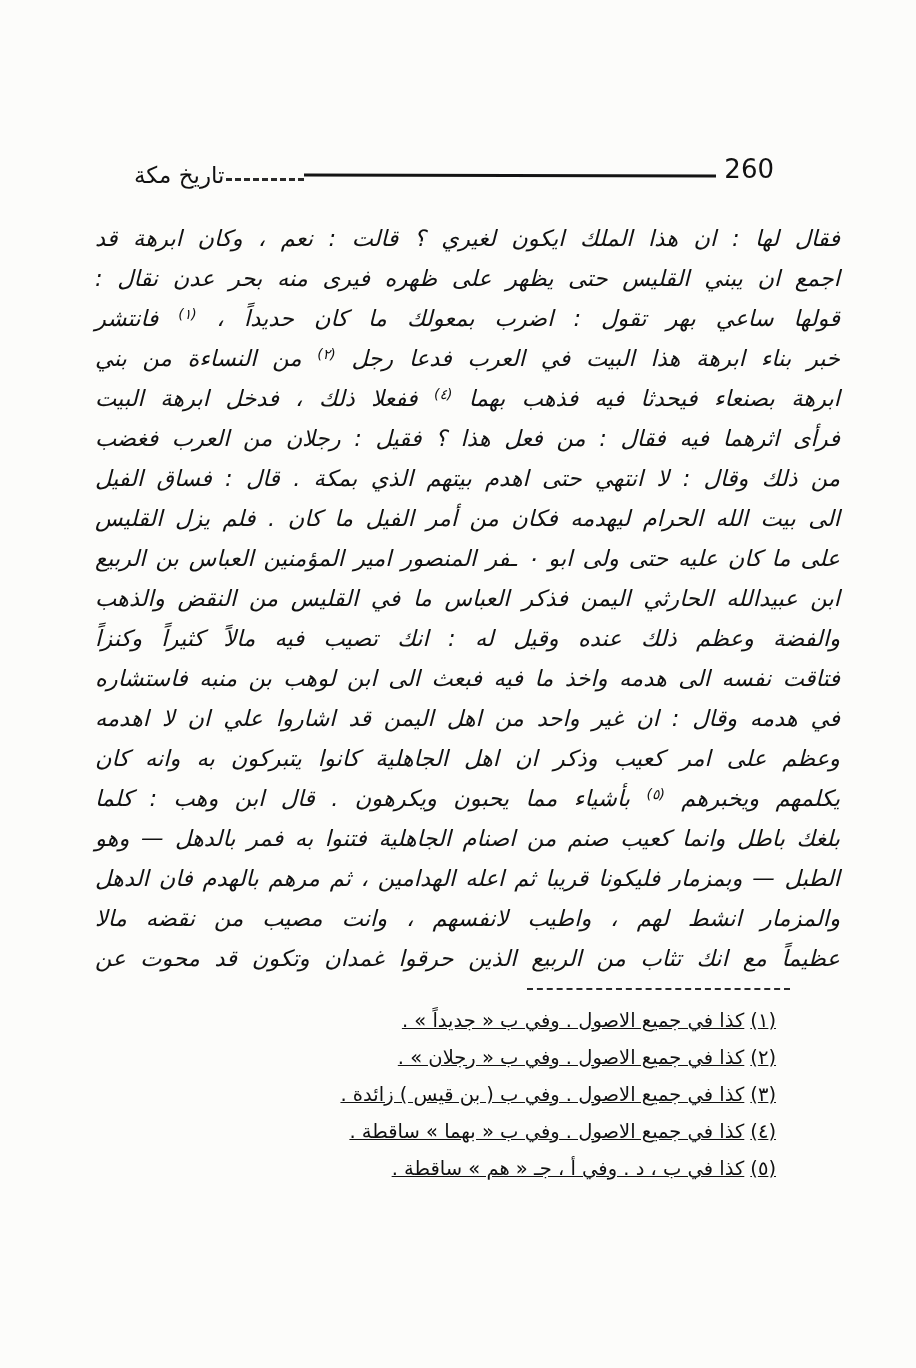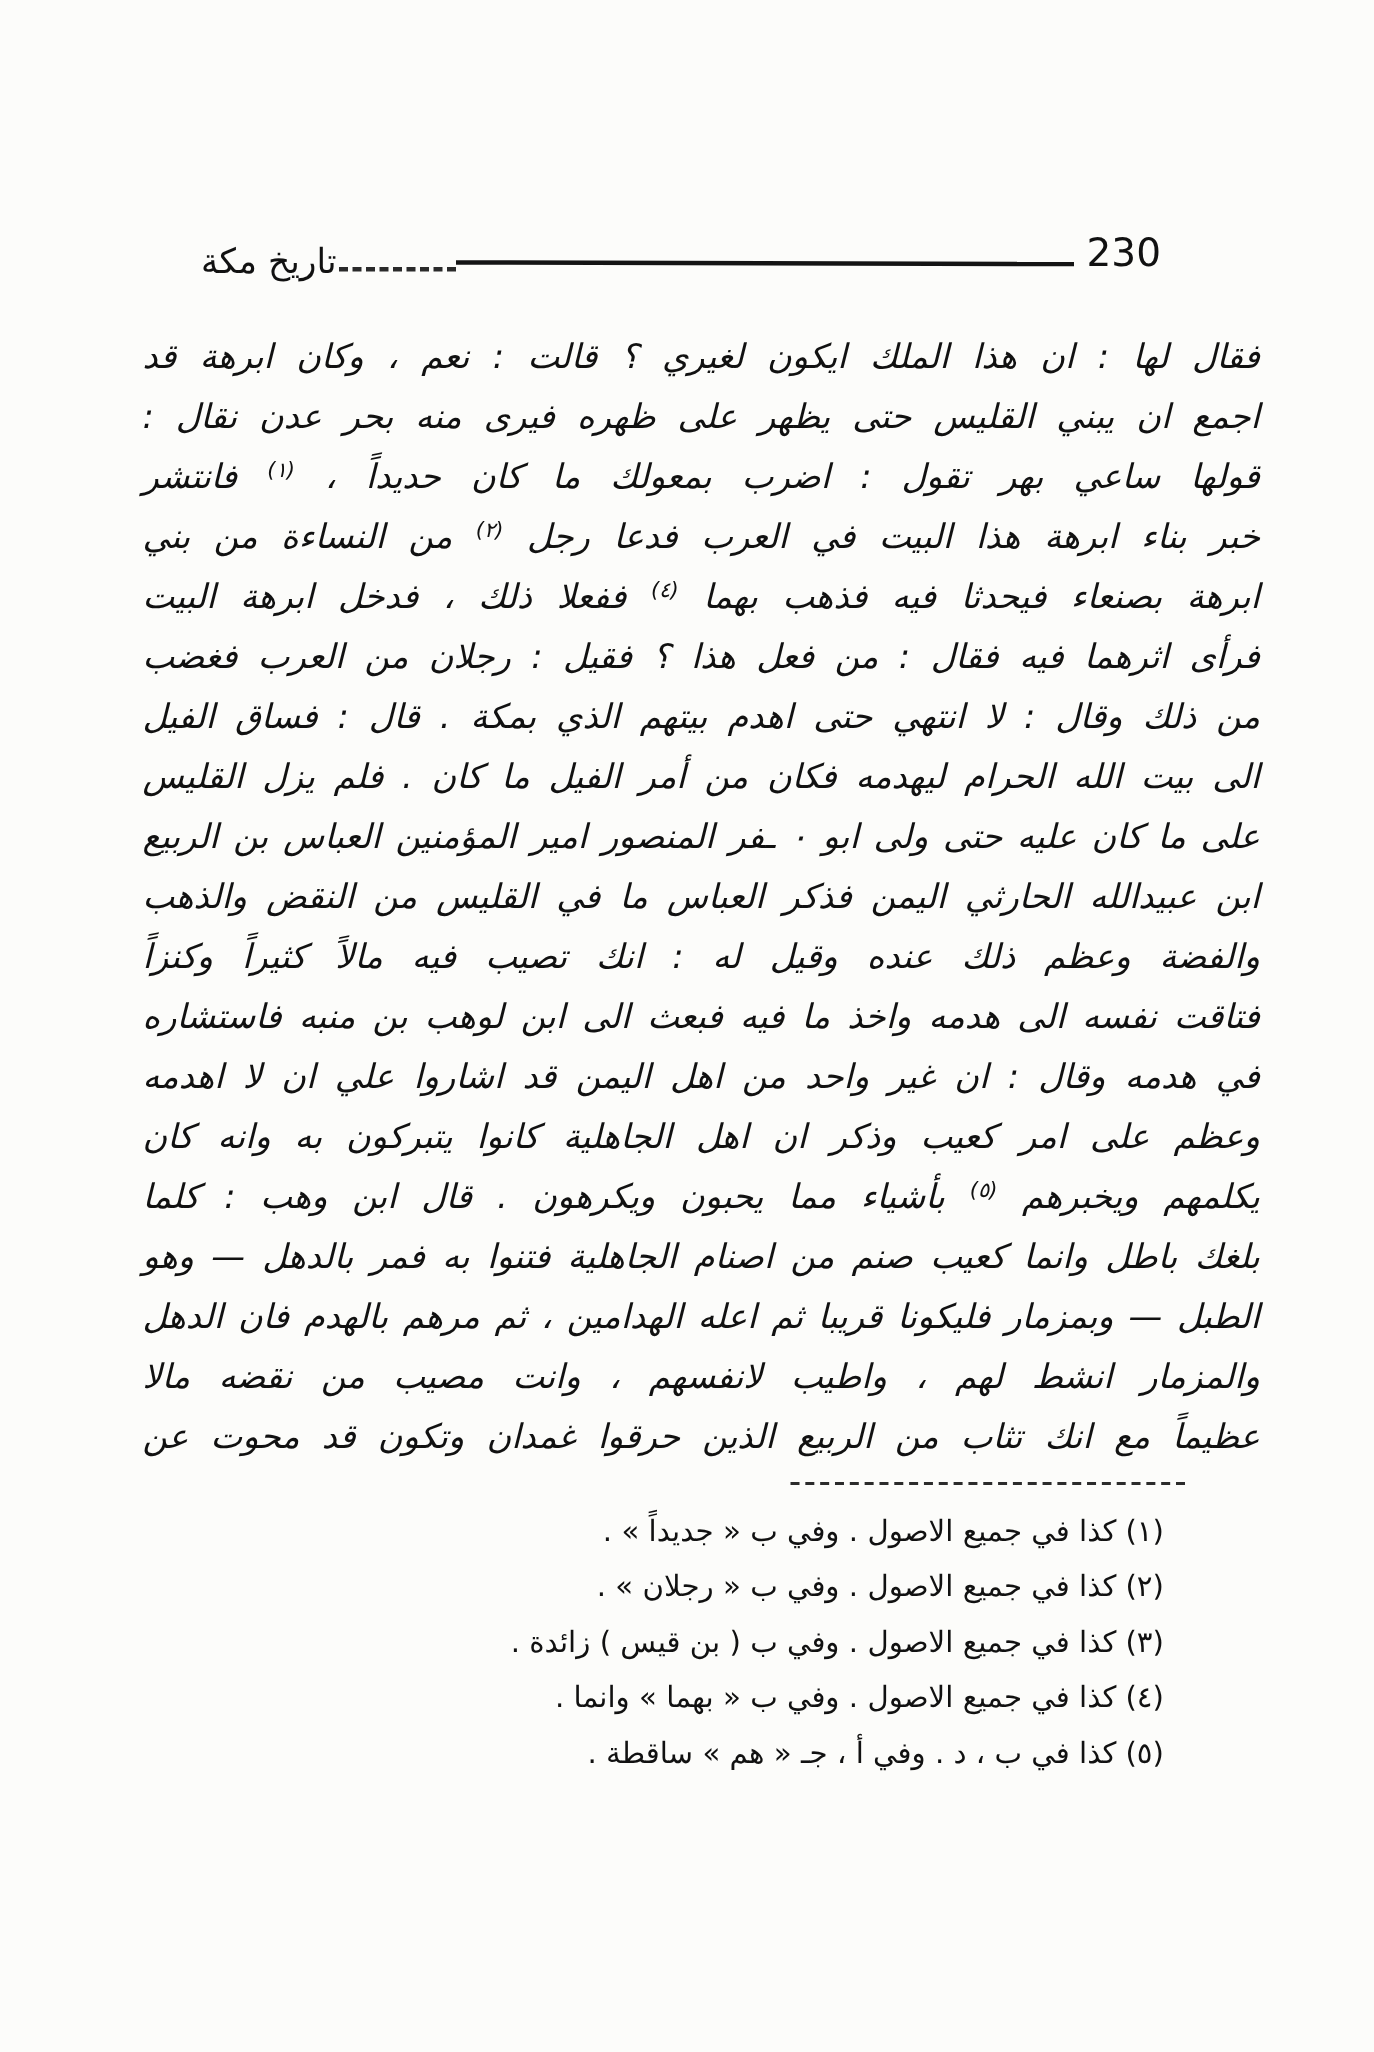"230" div.page-number { text: 230 -> 260 }
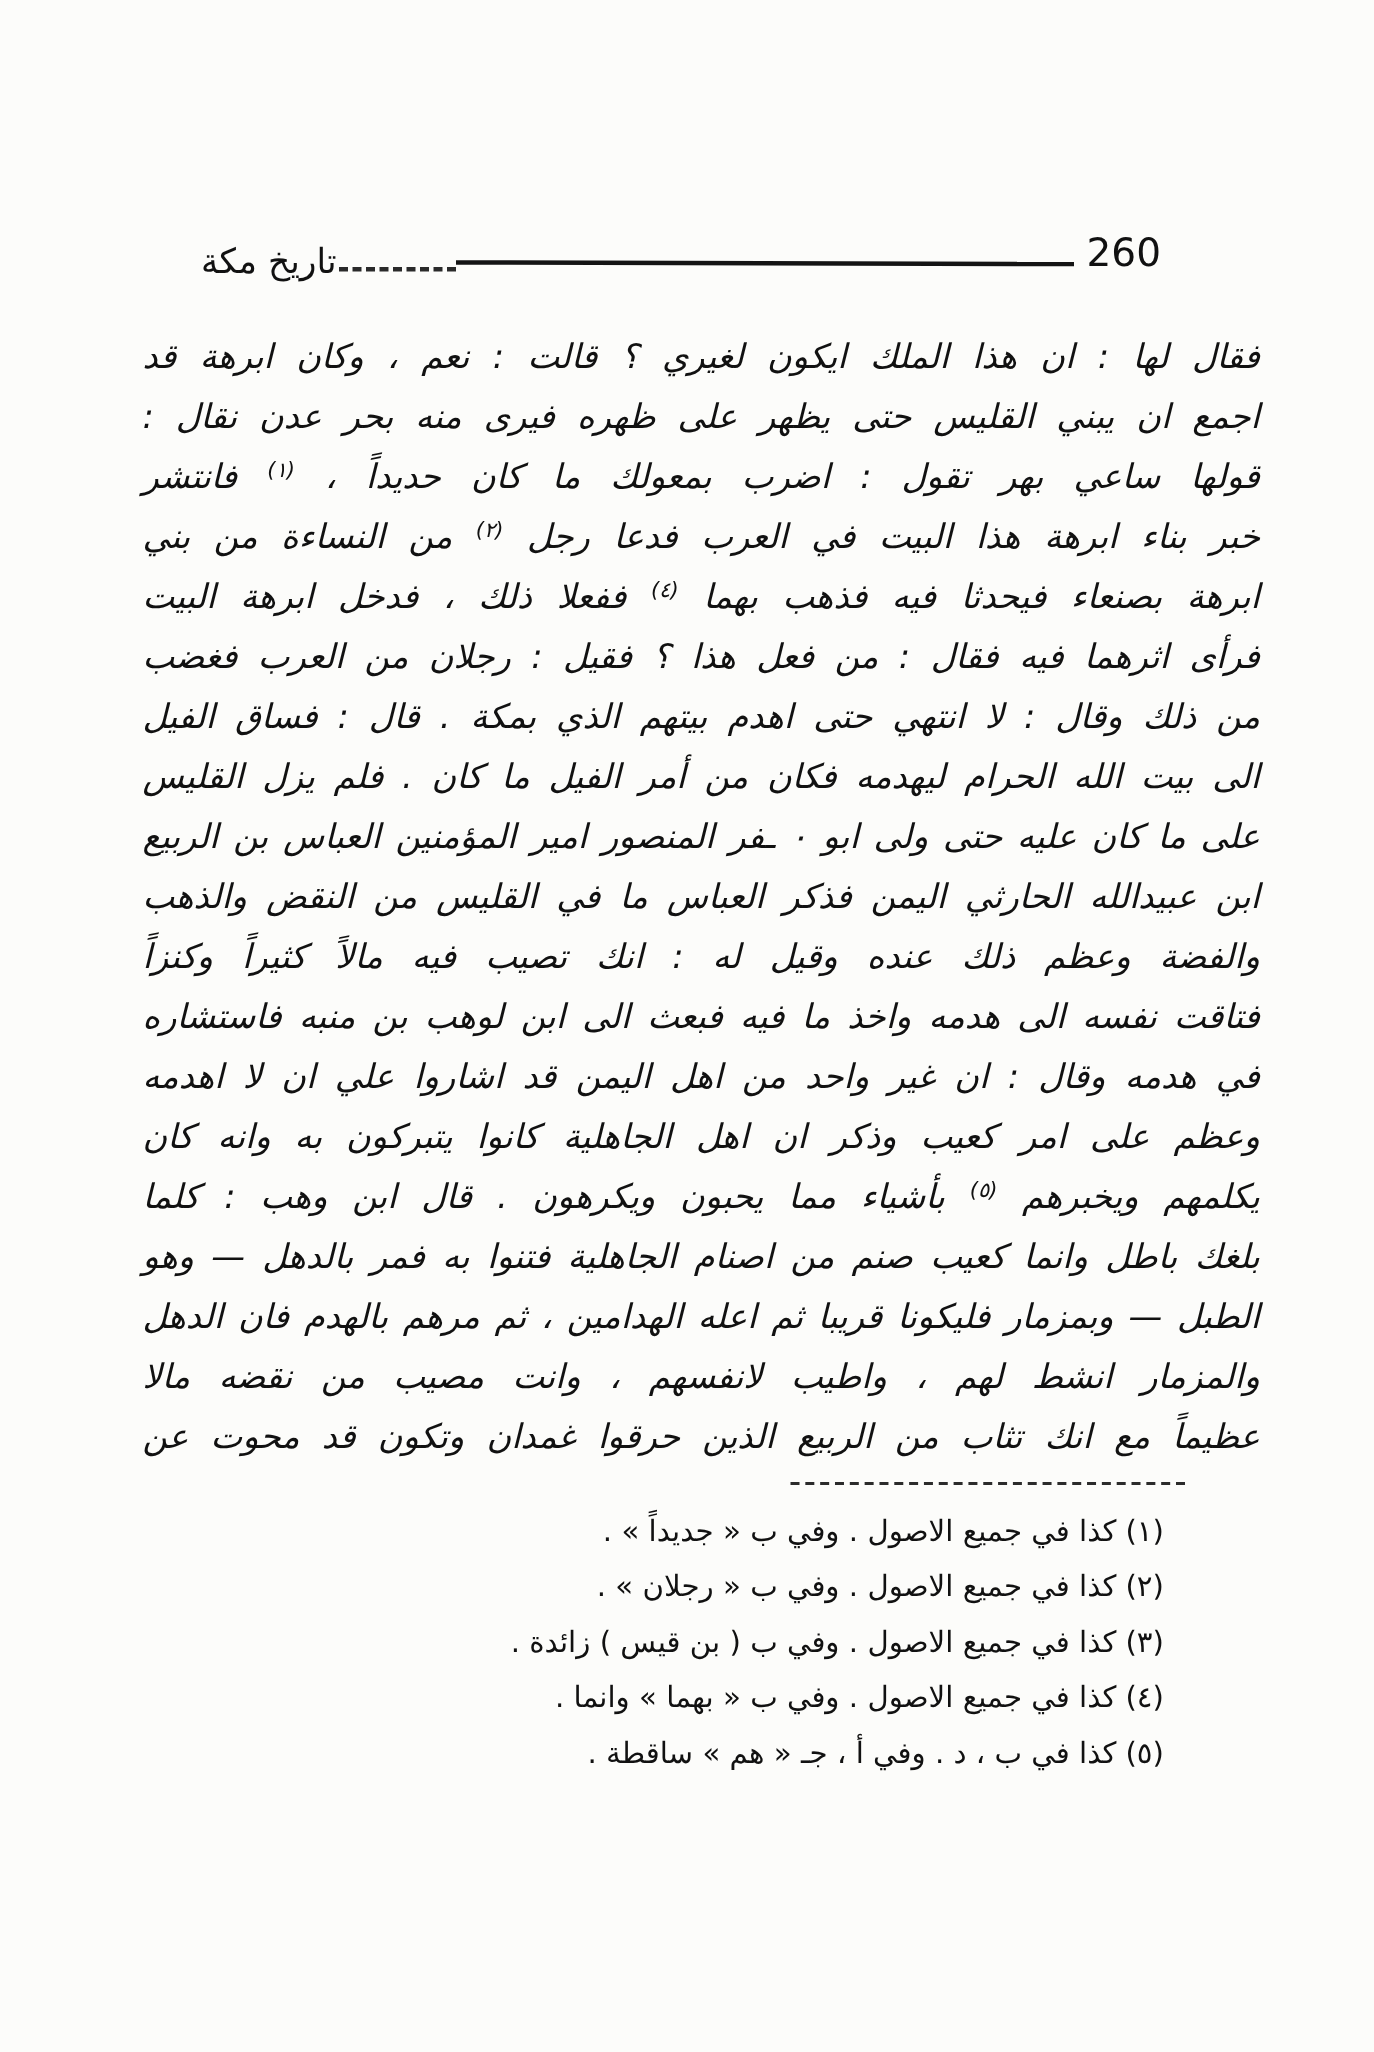"(١)كذا في جميع الاصول ." .fn-line { text-decoration: none -> underline }
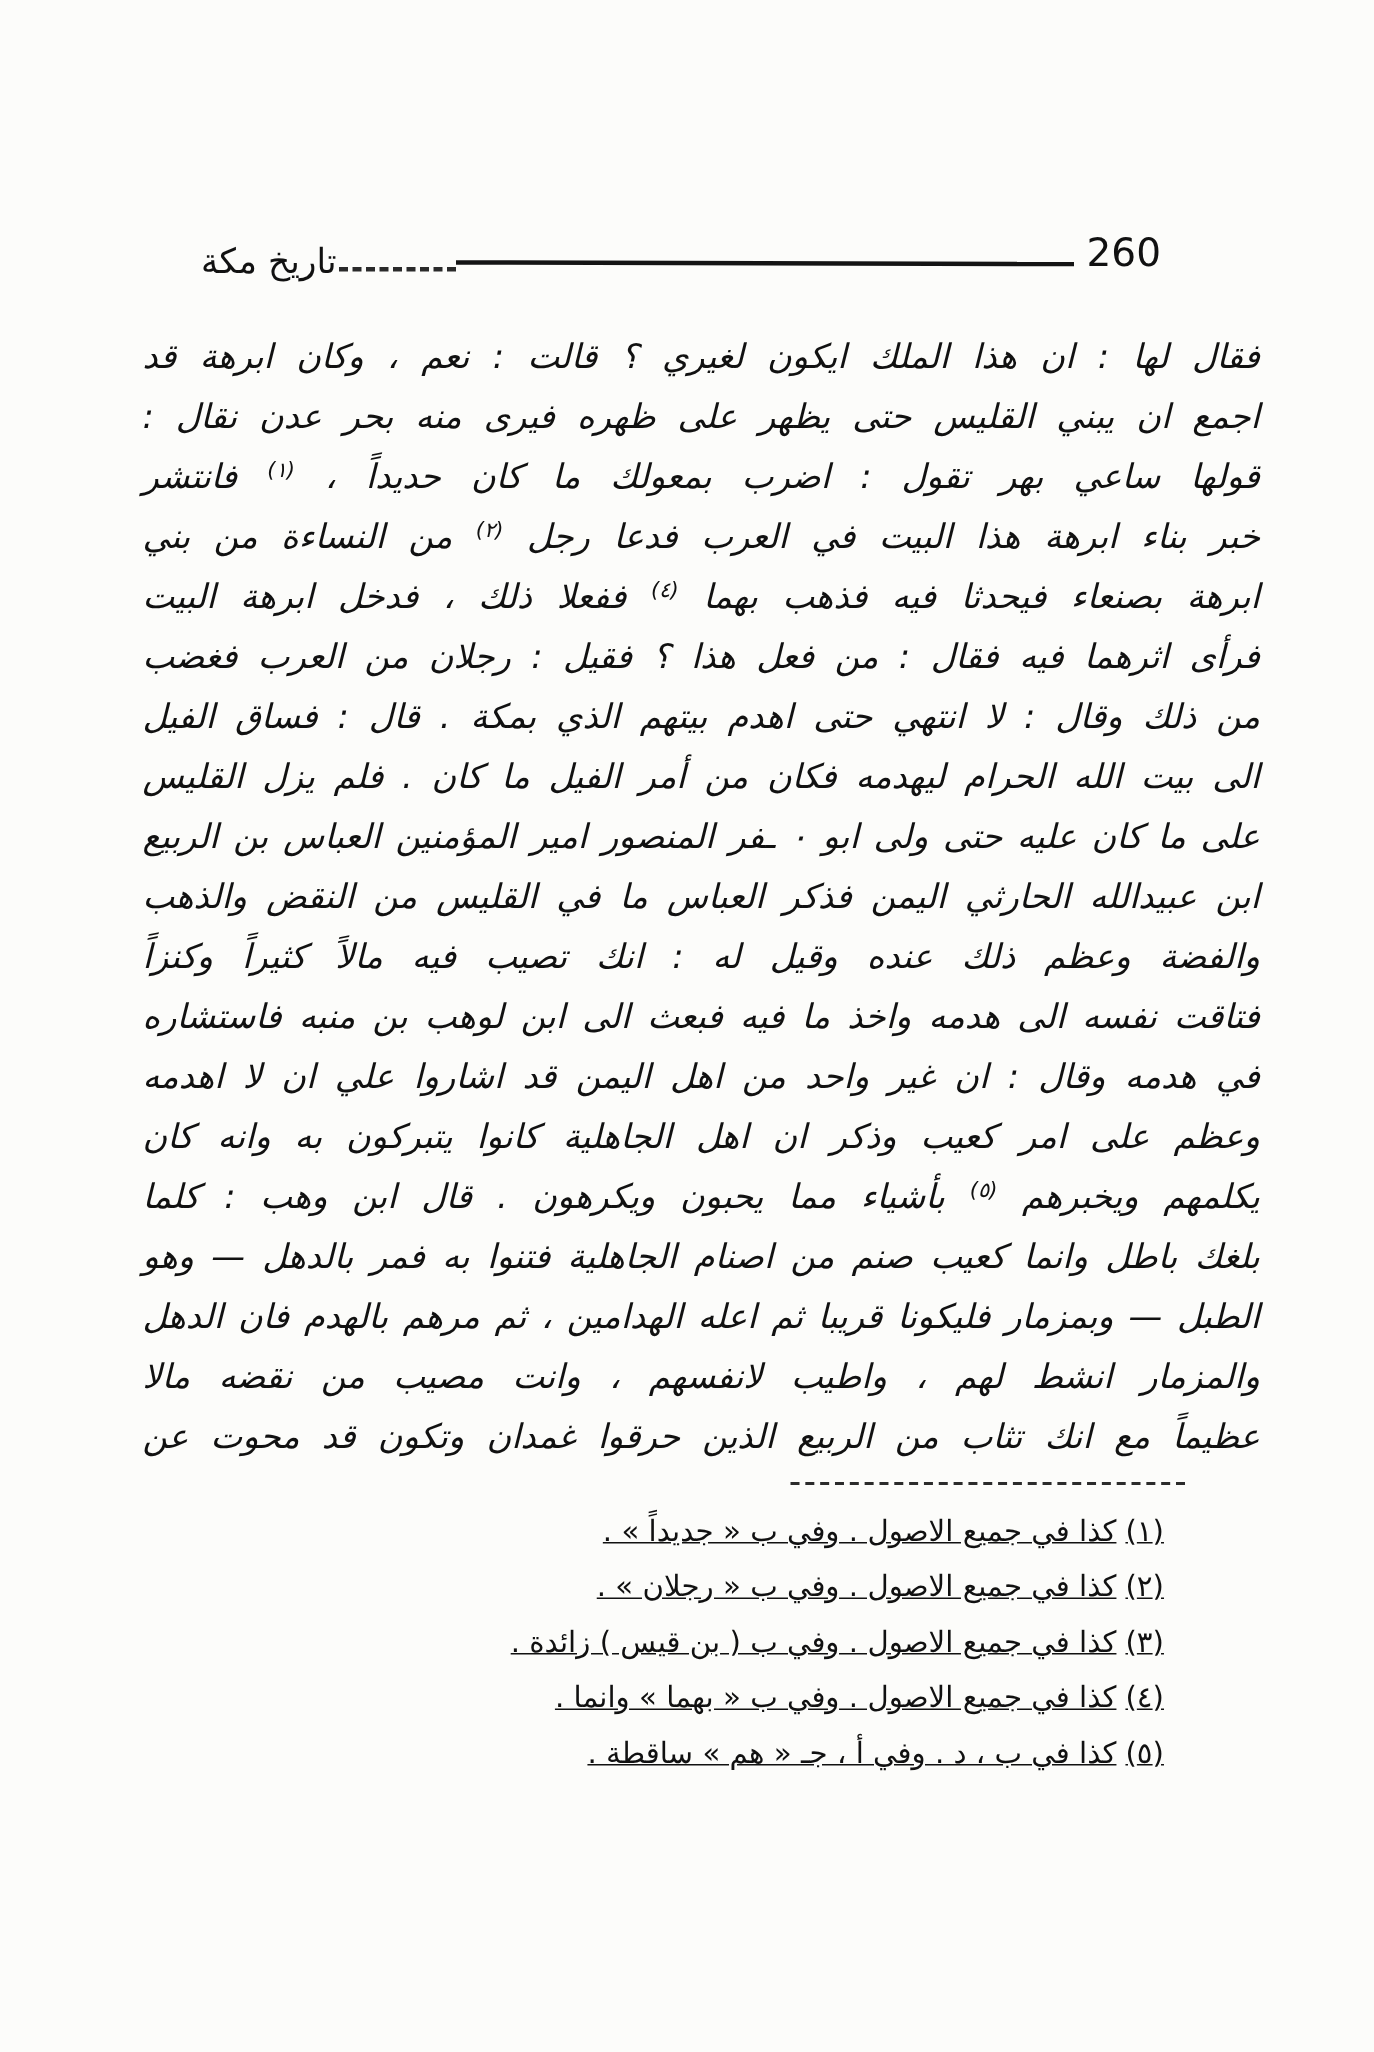"كذا في جميع الاصول . وفي ب « بهما" span { text: وانما -> ساقطة }
